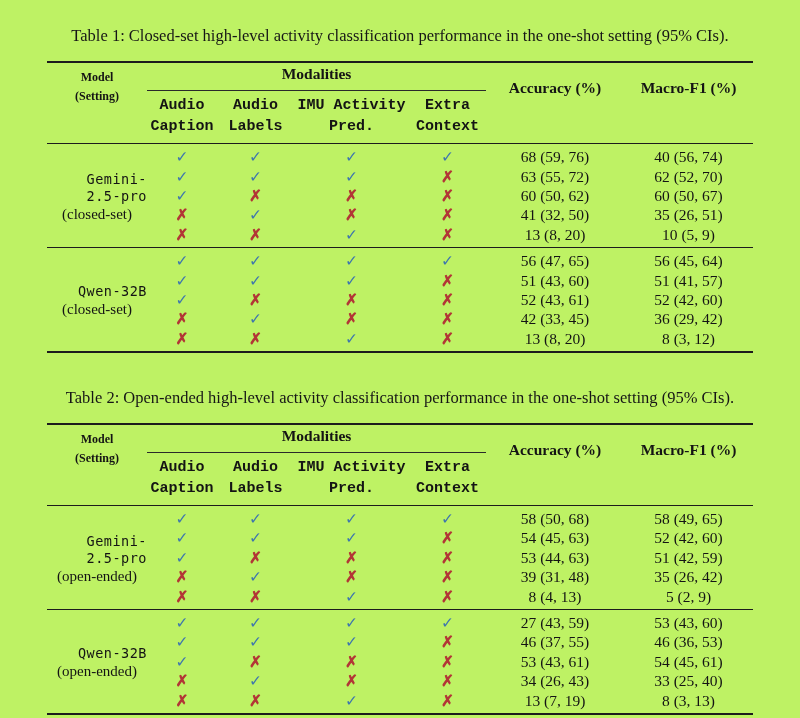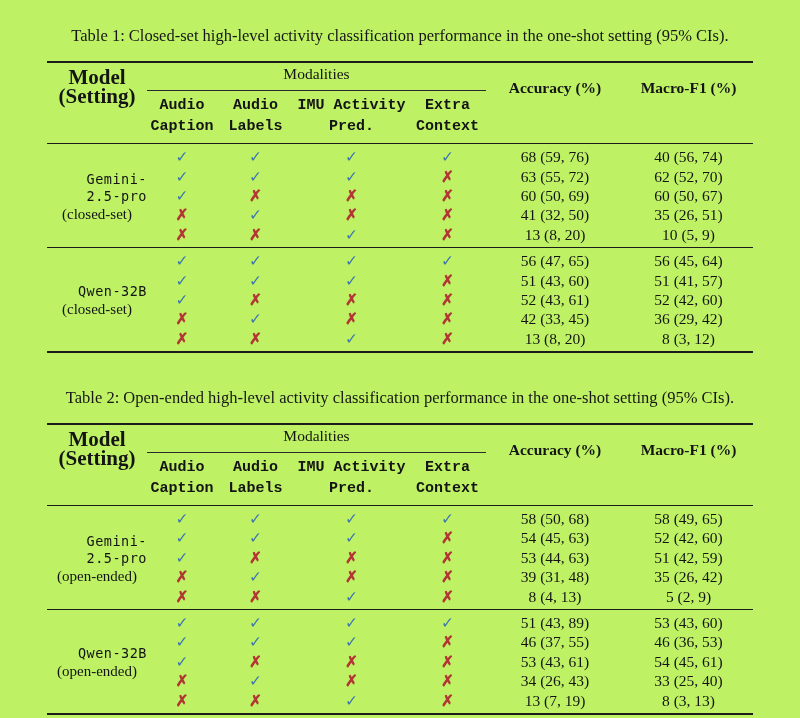"Model" th.model-h { font-size: 21px -> 12px }
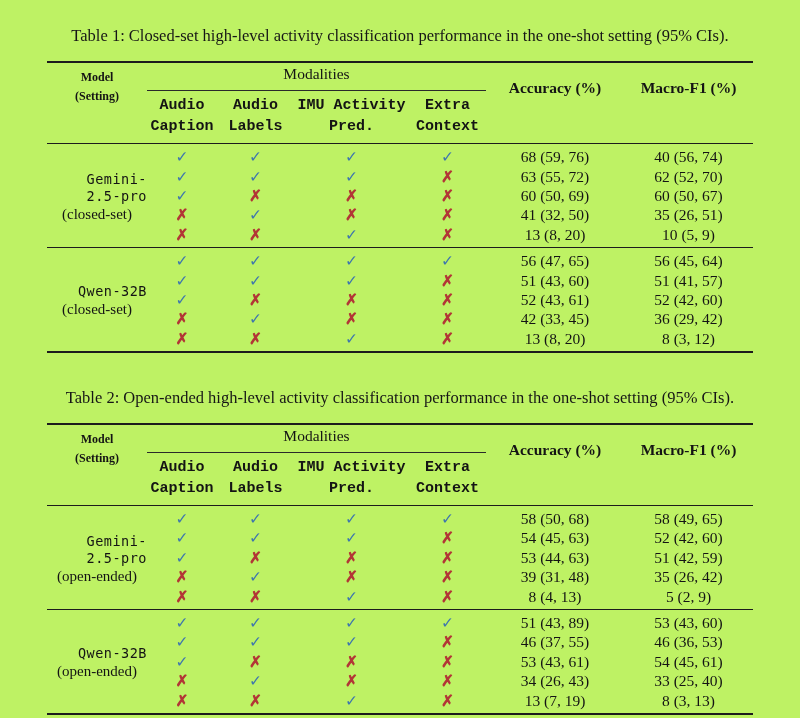"Modalities" th.modalities-h { font-weight: normal -> bold }
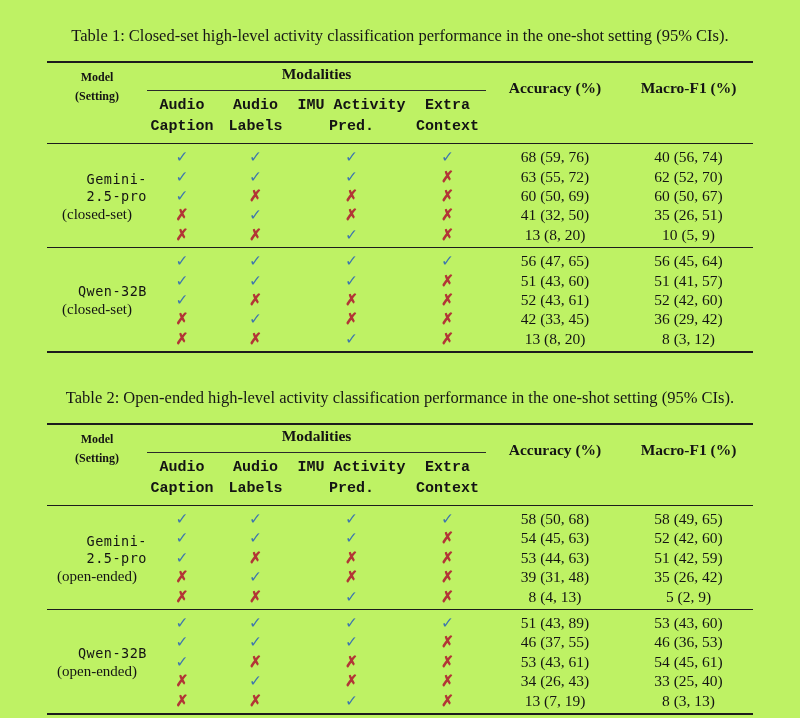"60 (50, 69)" td.num { text: 69 -> 62 }
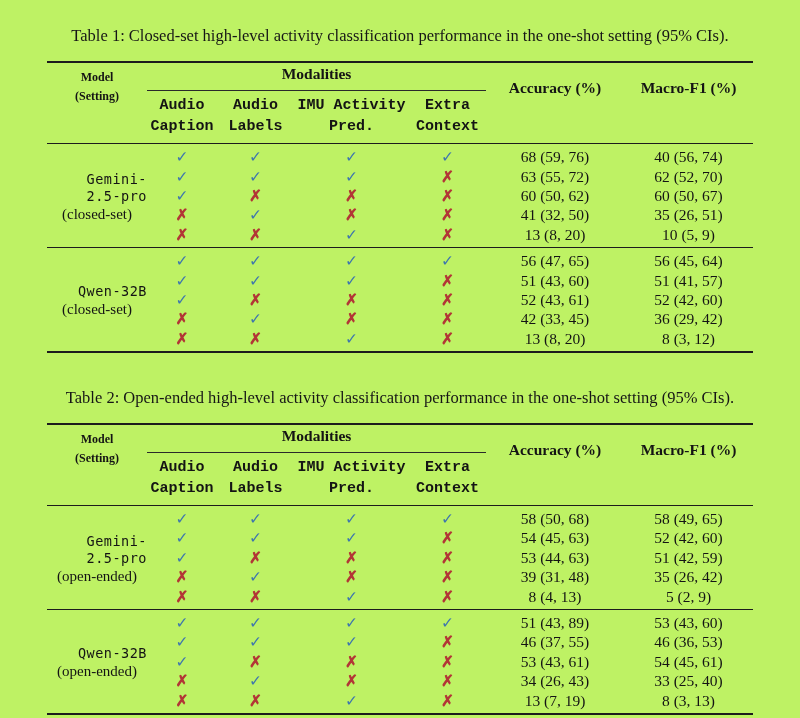"51 (43, 89)" td.num { text: 51 (43, 89 -> 27 (43, 59 }
